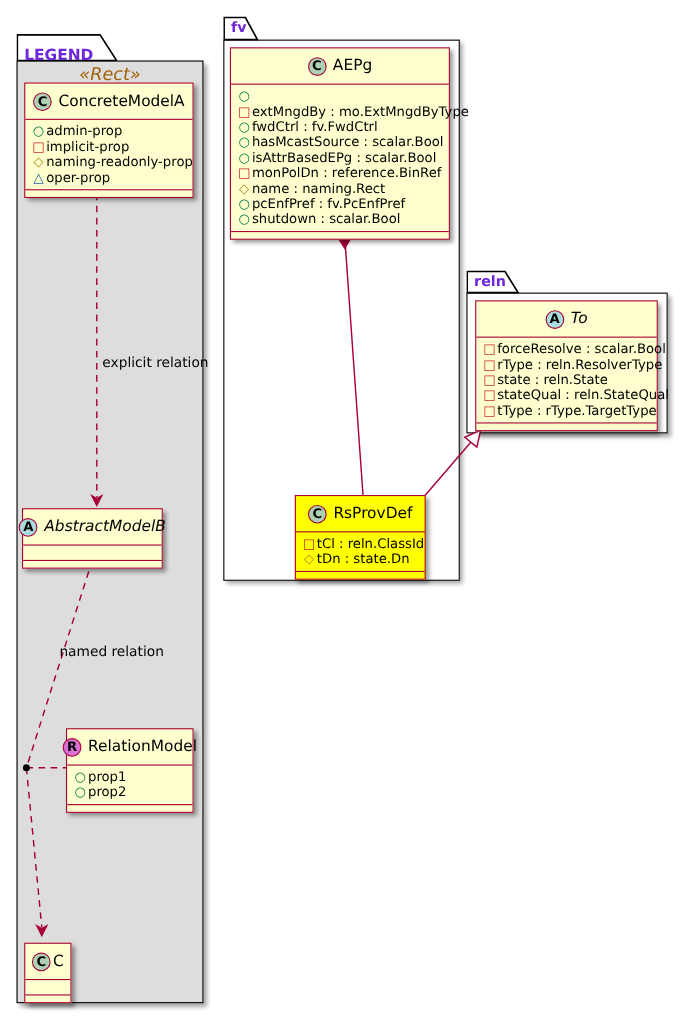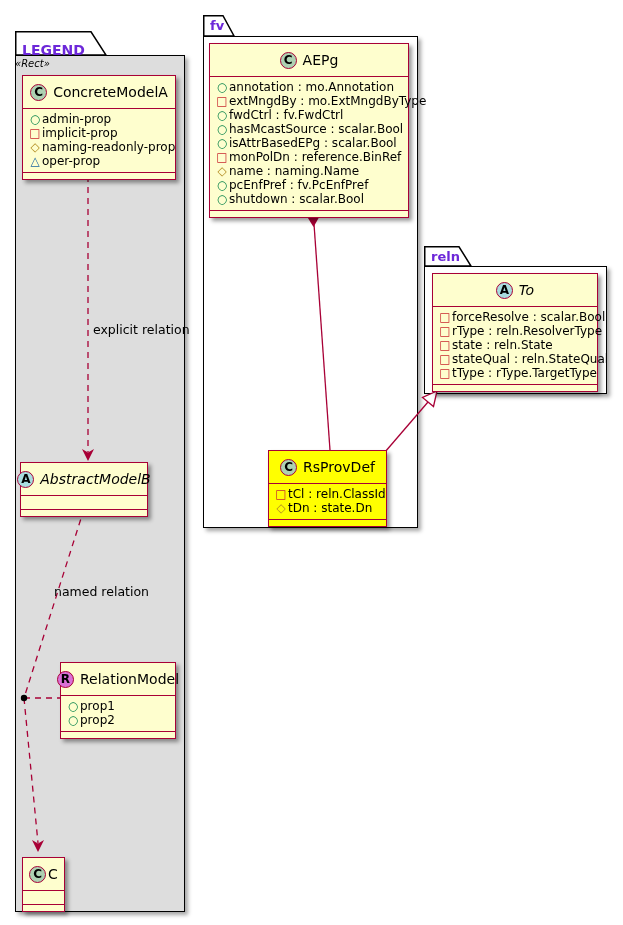"«Rect»" .stereotype { color: #000000 -> #a16207; font-size: 10px -> 16px; text-align: left -> center }
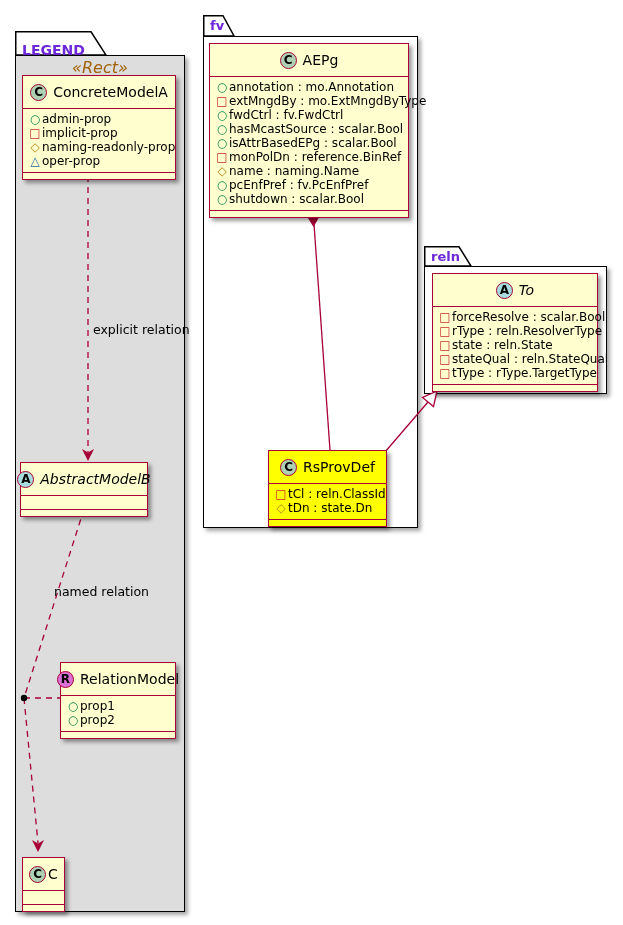"annotation : mo.Annotation" span.mtext { html: <span>annotation : mo.Annotation</span> -> none }
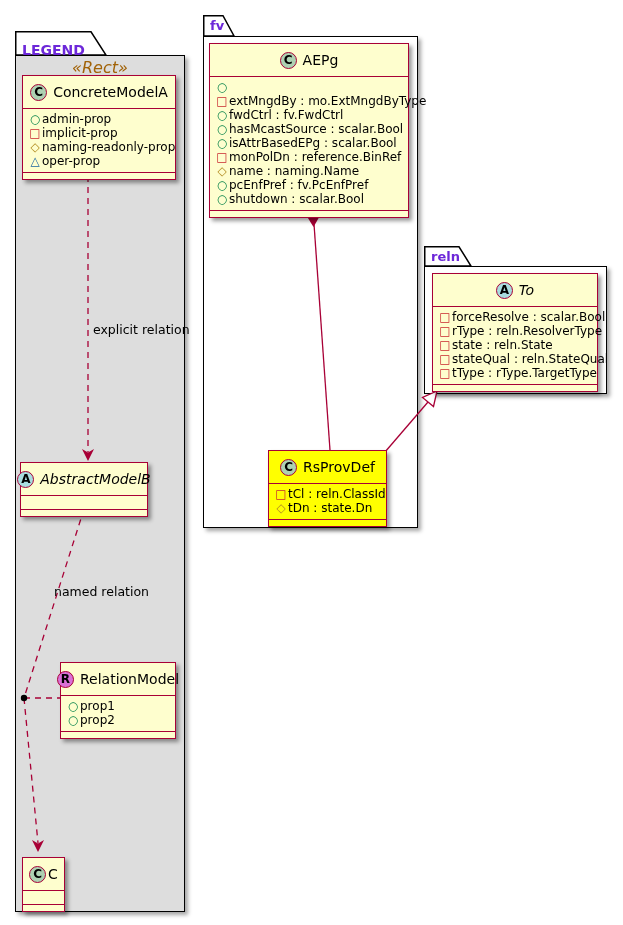"name : naming.Name" span.mtext { text: naming.Name -> naming.Rect }
